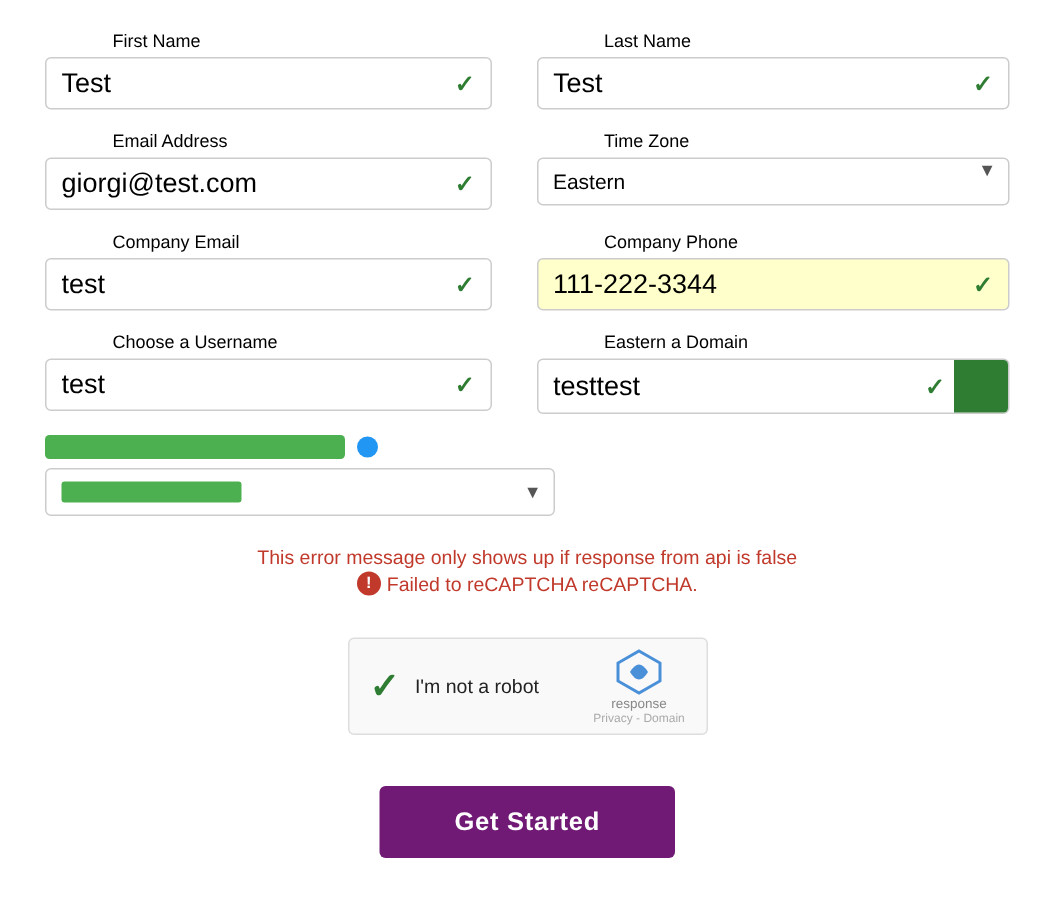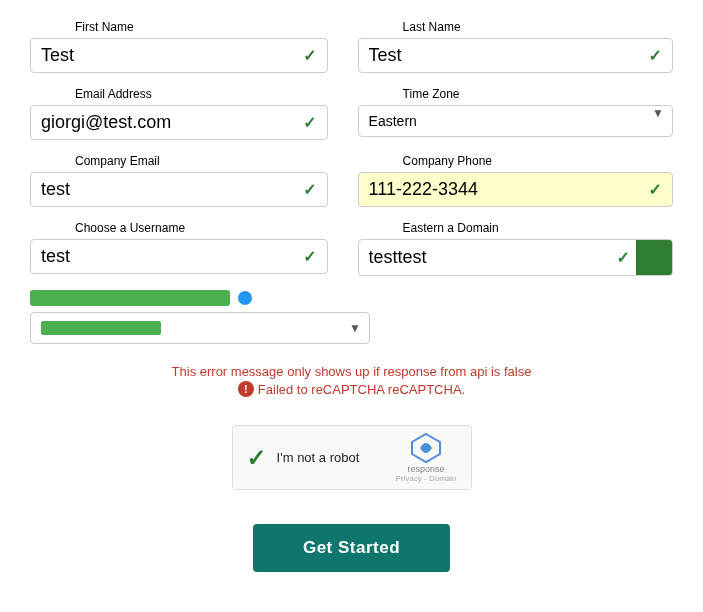"Get Started" .get-started-btn { background: #0f766e -> #701a75 }
